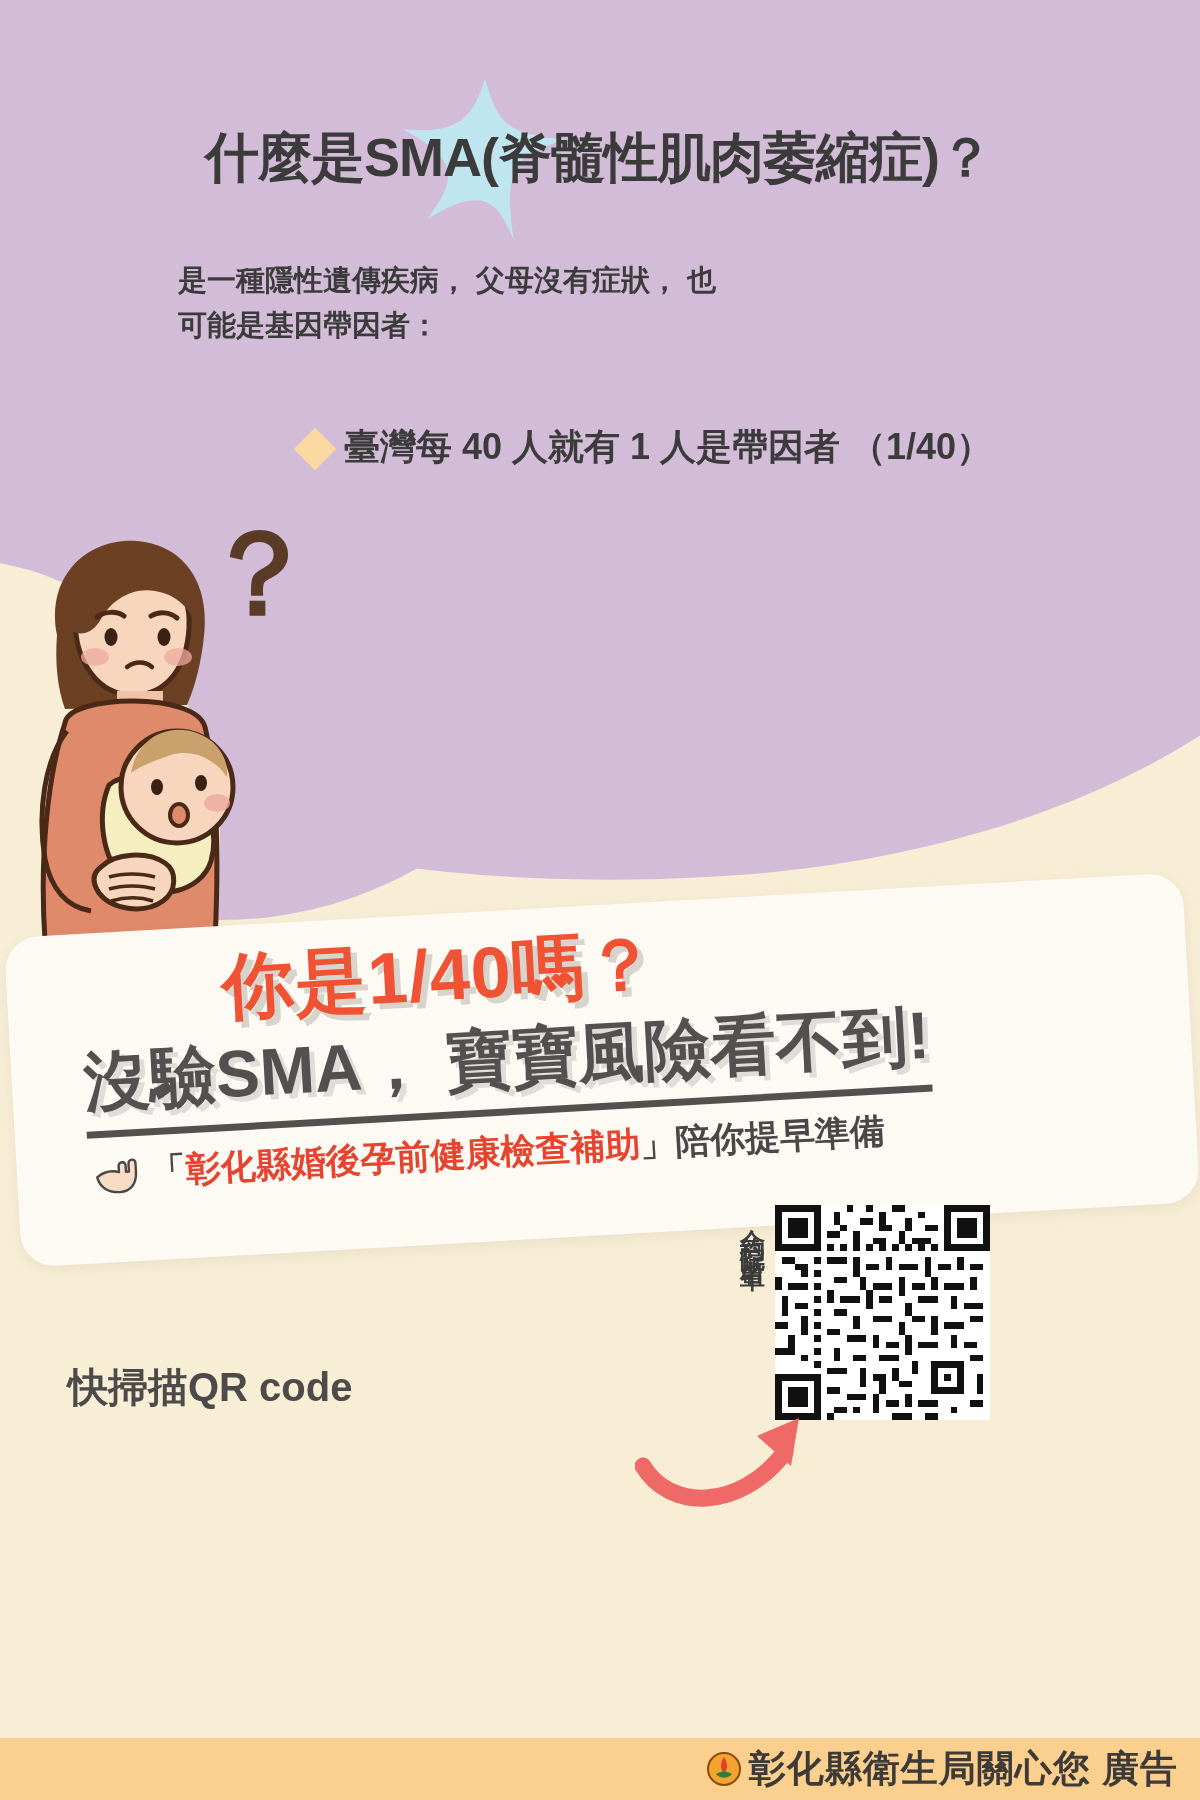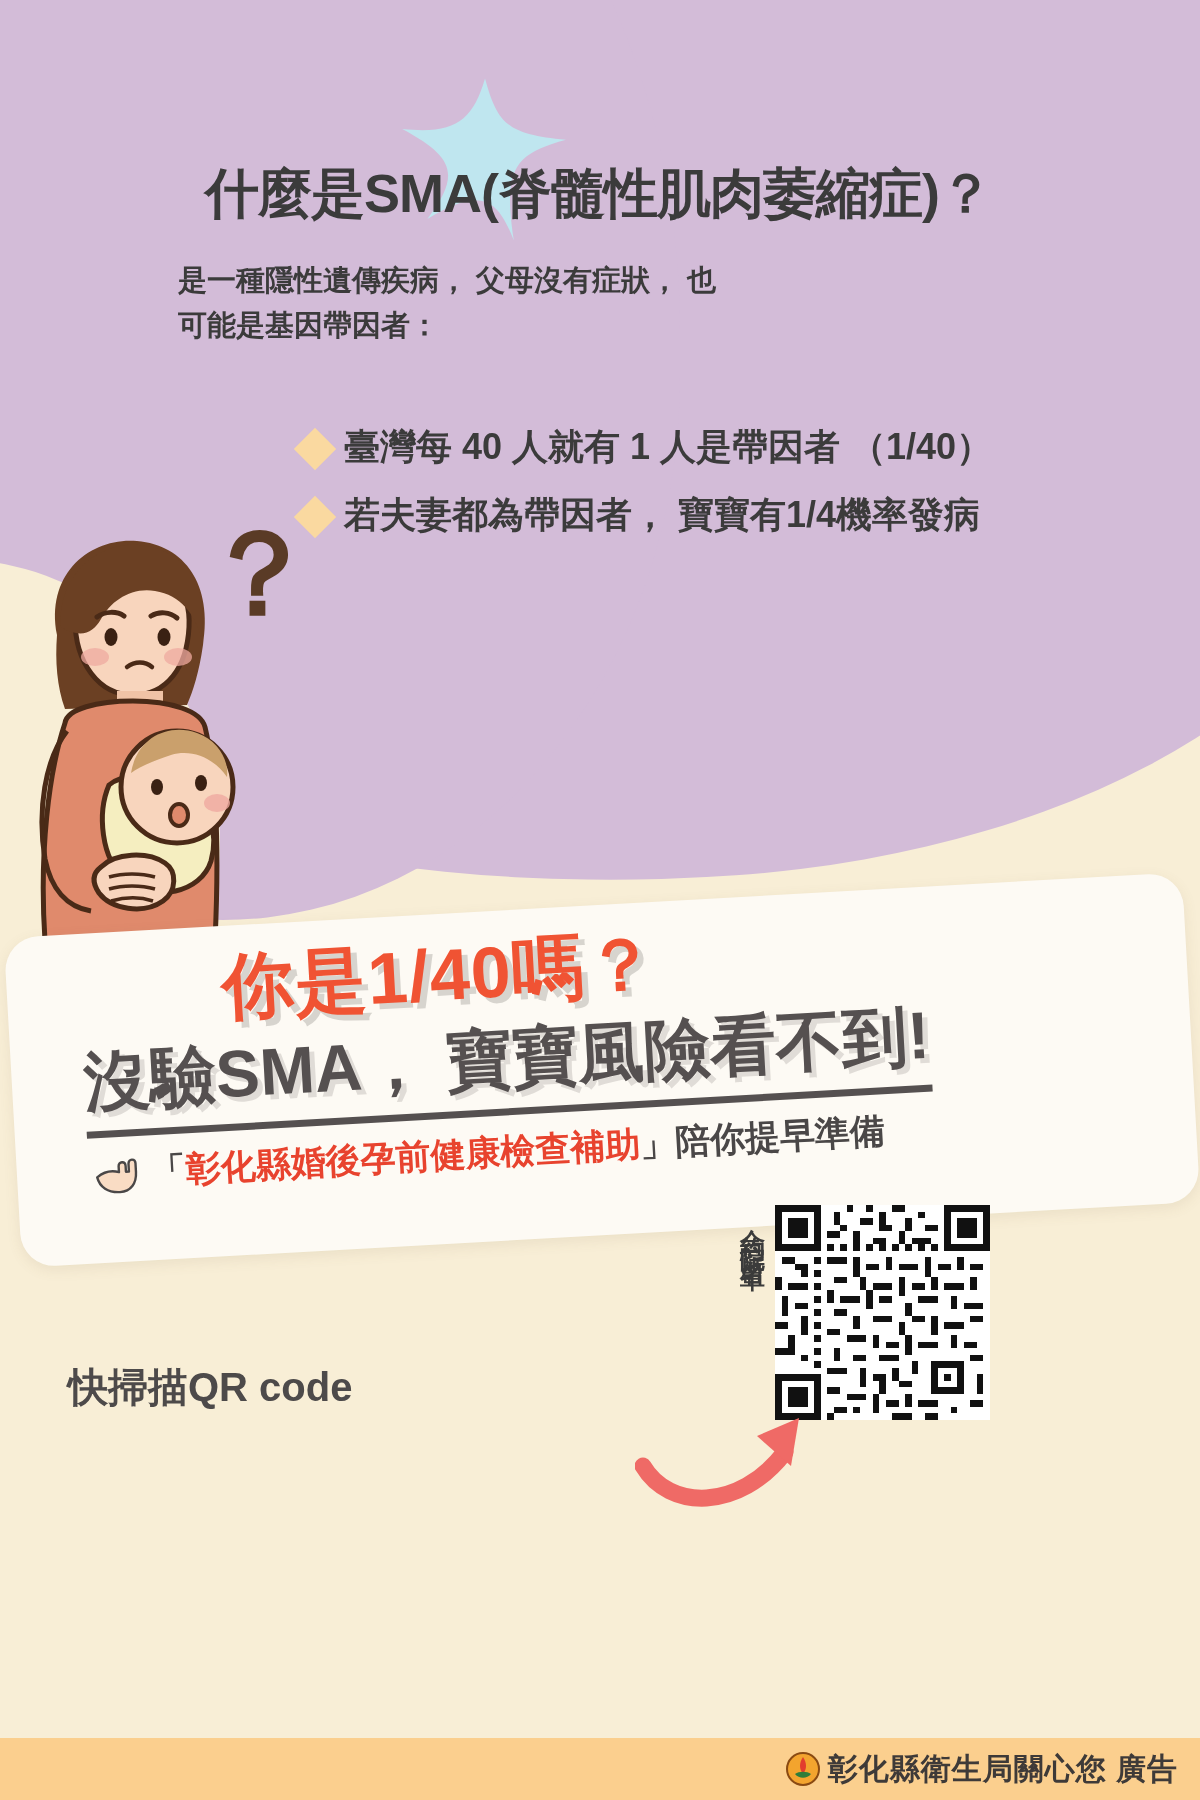"什麼是SMA(脊髓性肌肉萎縮症)？" .title { margin-top: 36px -> none }
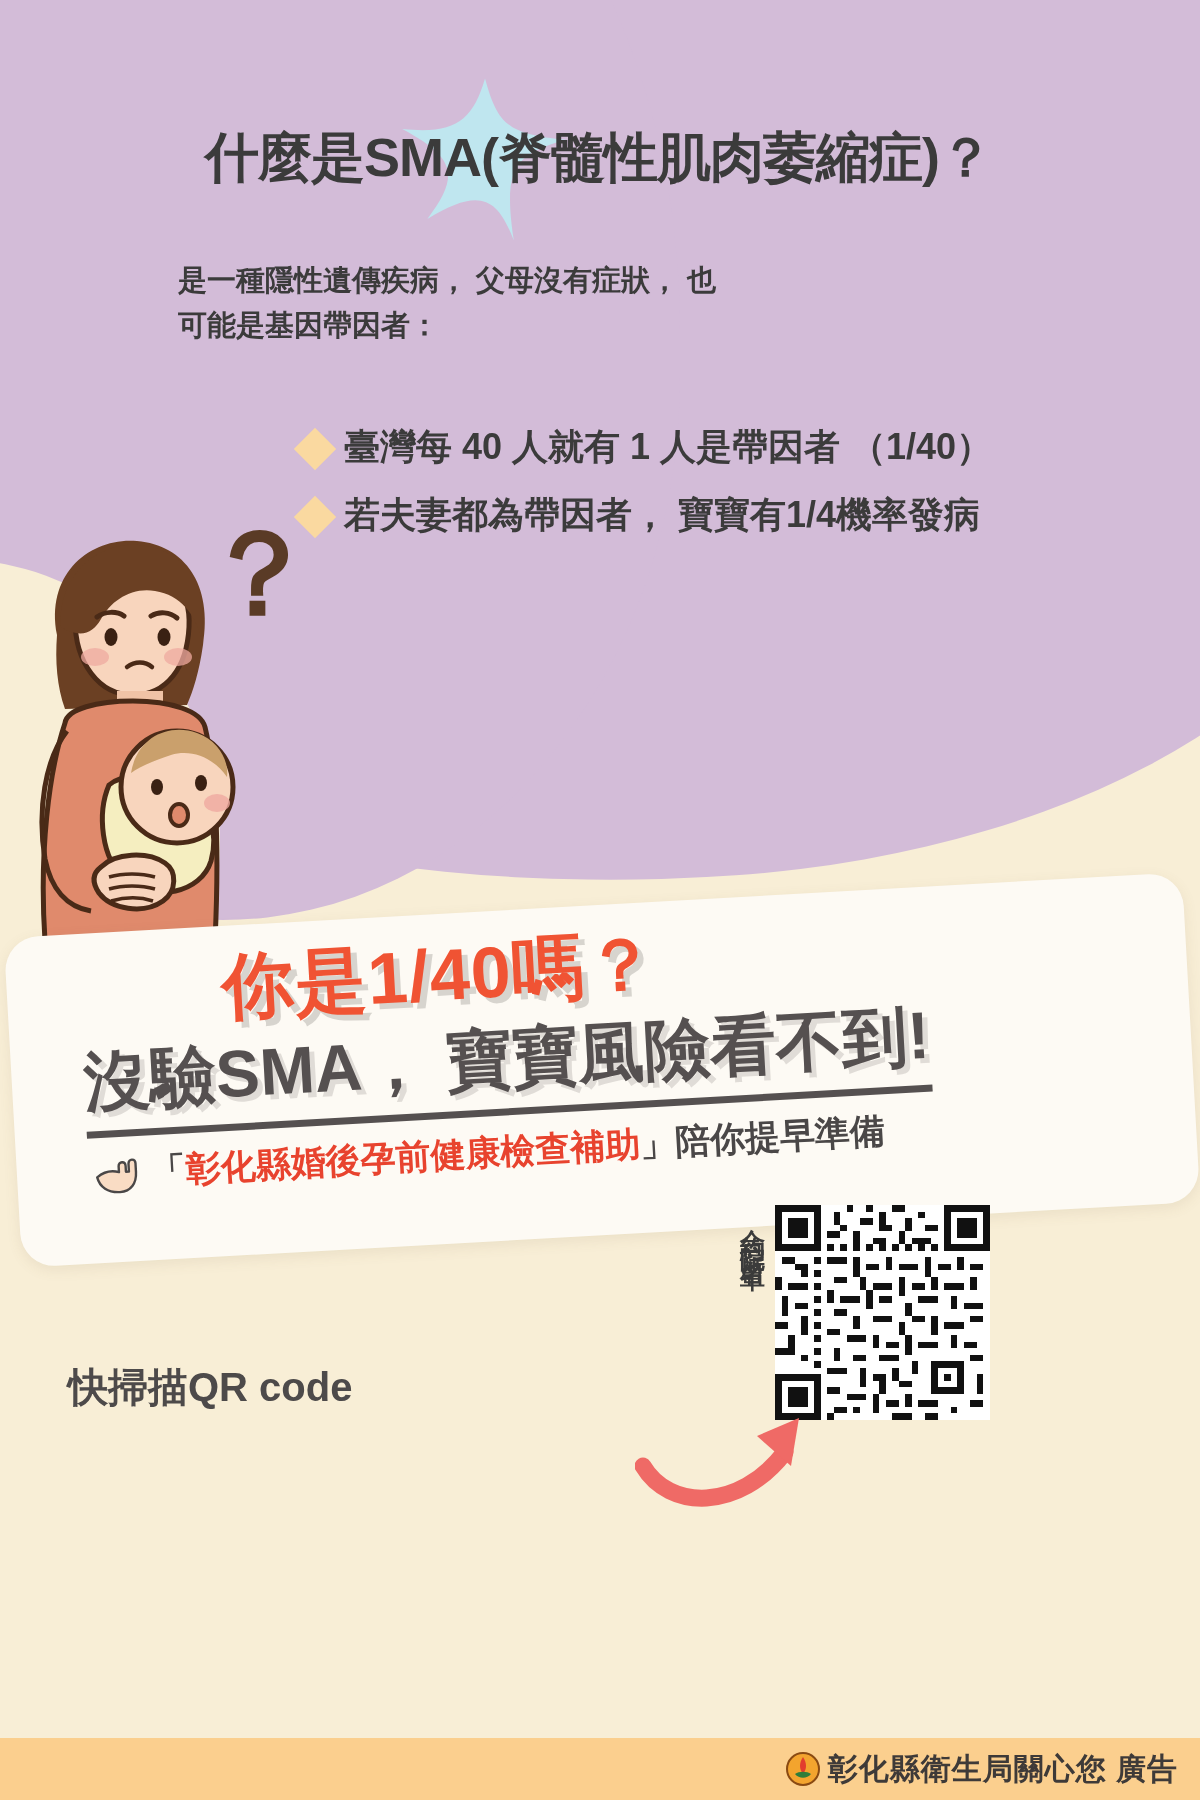"若夫妻都為帶因者， 寶寶有1/4機率發病" div.bullet { html: <div> <span></span> <span>若夫妻都為帶因者， 寶寶有1/4機率發病</span> </div> -> none }
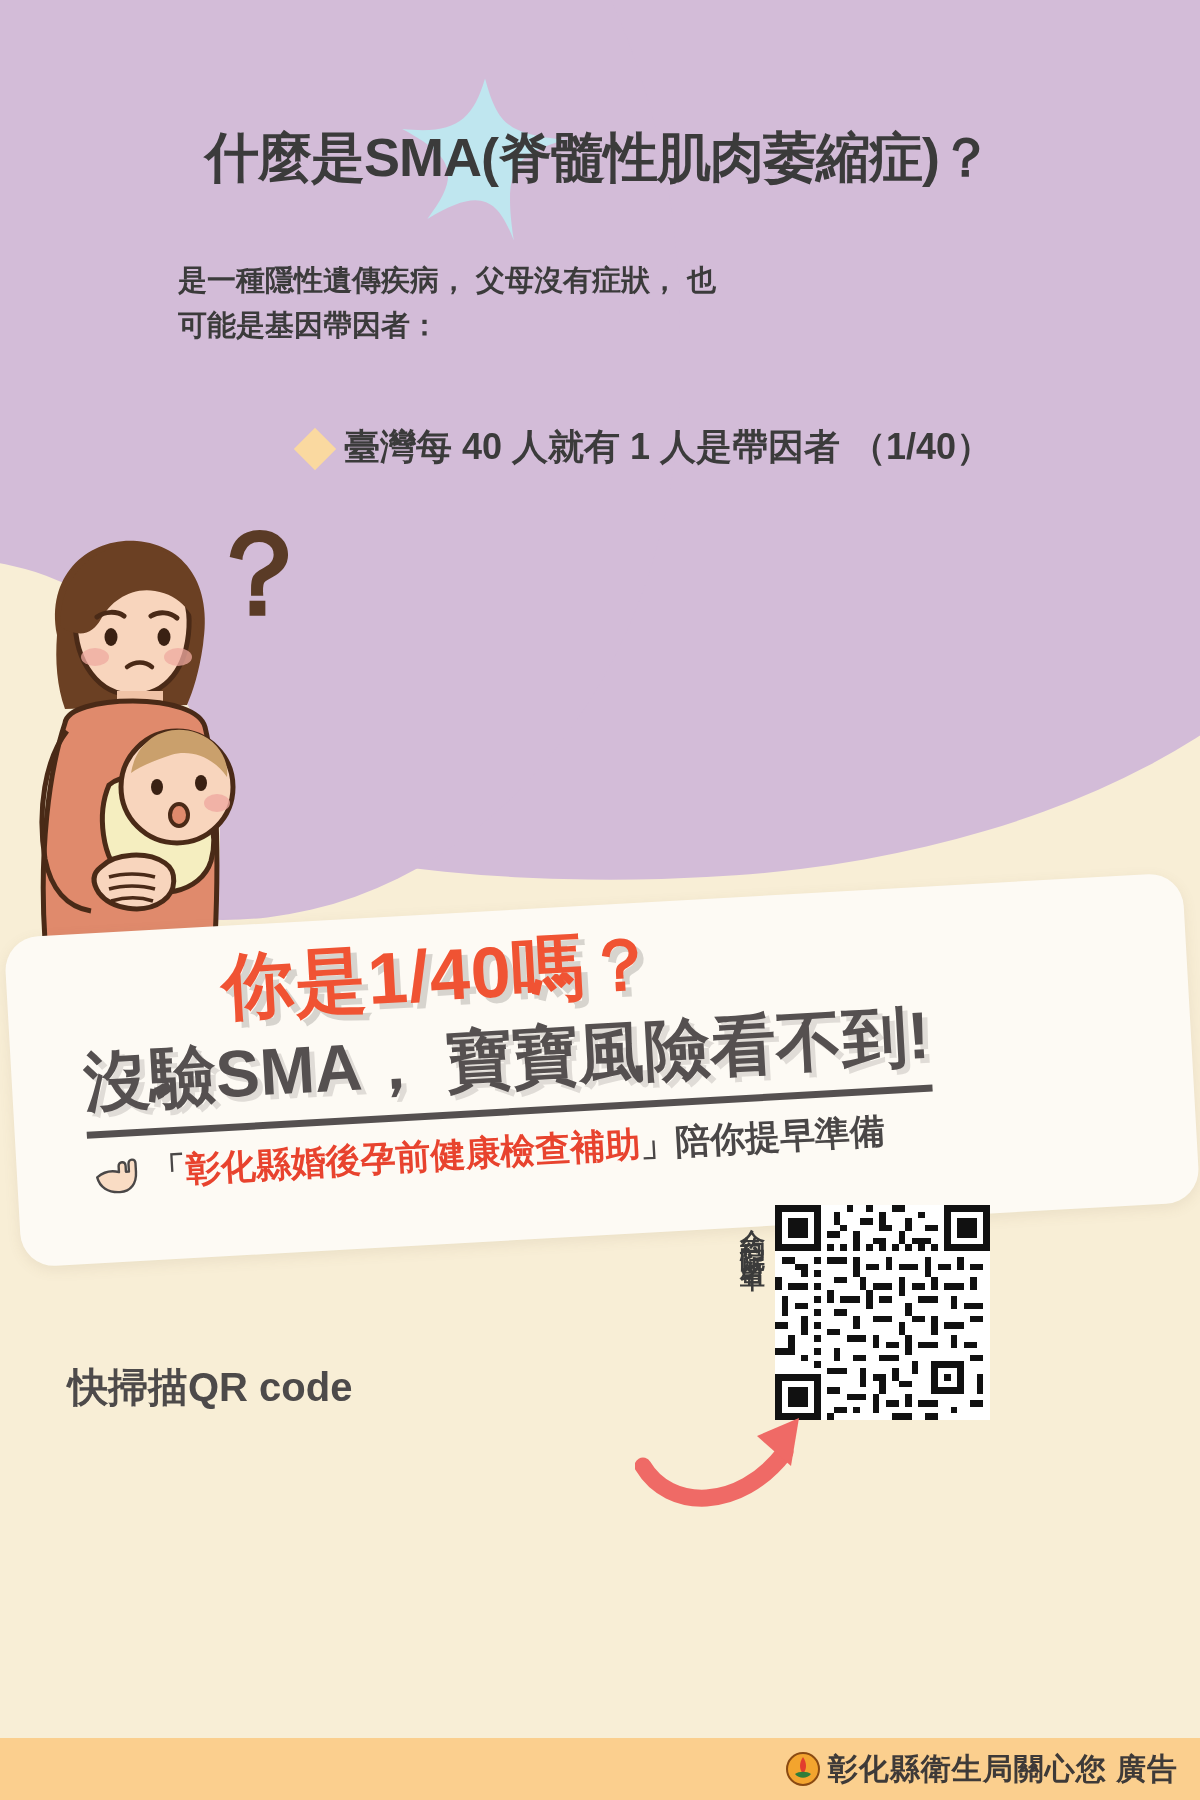"彰化縣衛生局關心您 廣告" .footer .ftxt { font-size: 30px -> 37px }
